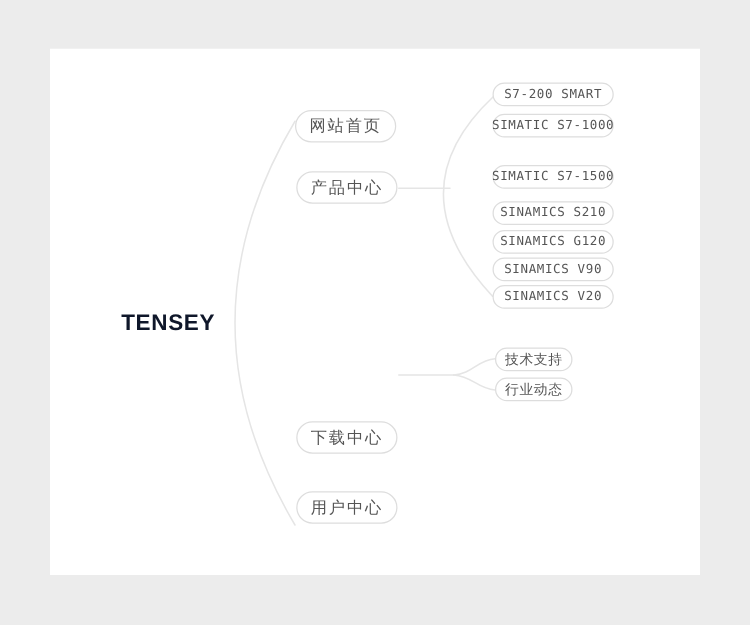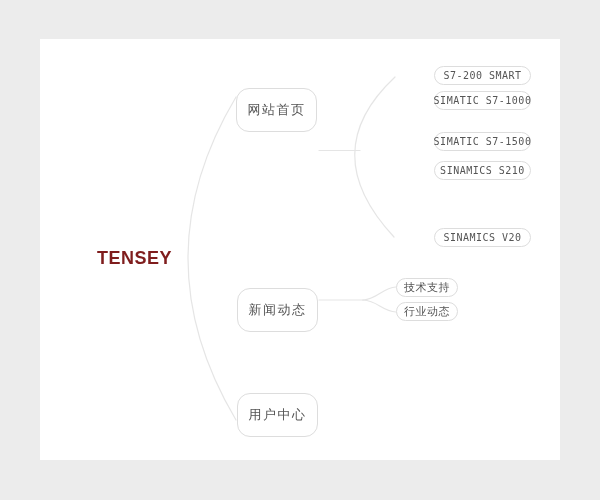"S7-200 SMART" .pill.prod { margin-left: 40px -> none }
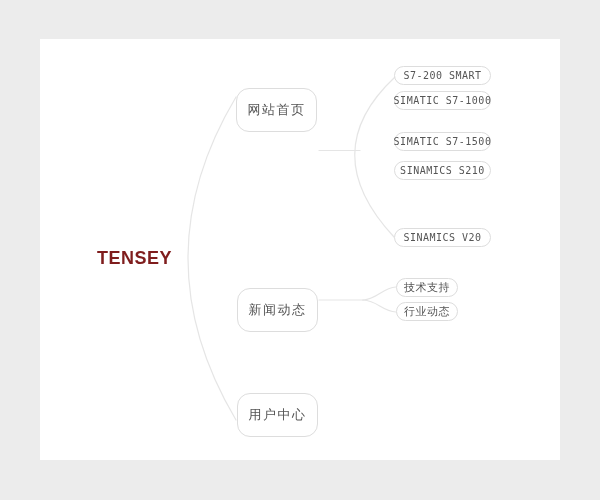"网站首页" .pill.l1 { height: 44px -> 26px }
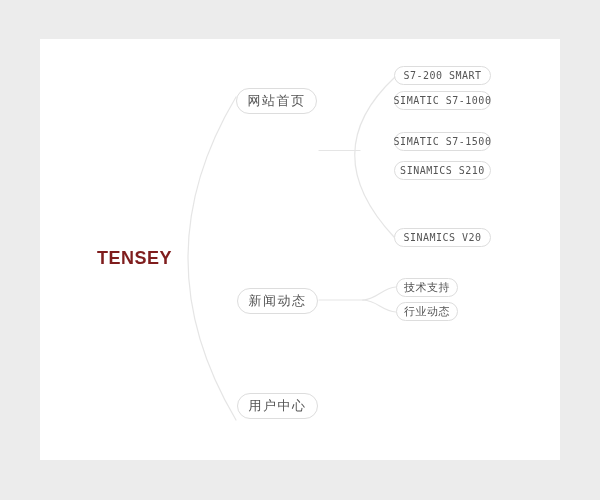"产品中心" div.pill { html: none -> <div>产品中心</div> }
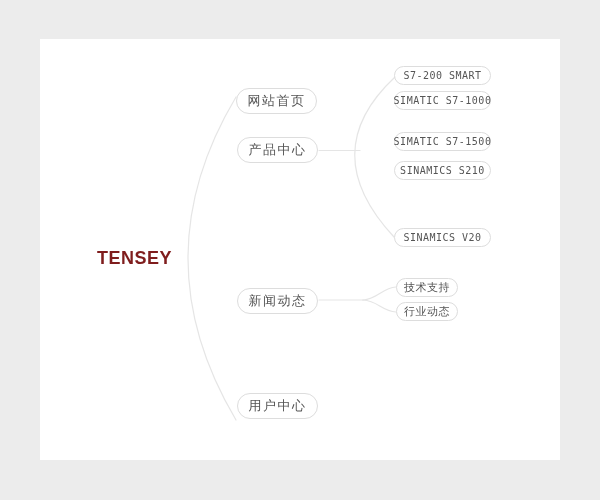"SINAMICS G120" div.pill { html: none -> <div>SINAMICS G120</div> }
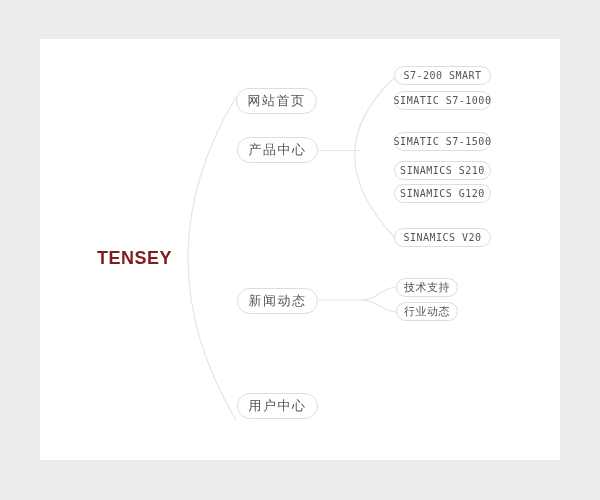"SINAMICS V90" div.pill { html: none -> <div>SINAMICS V90</div> }
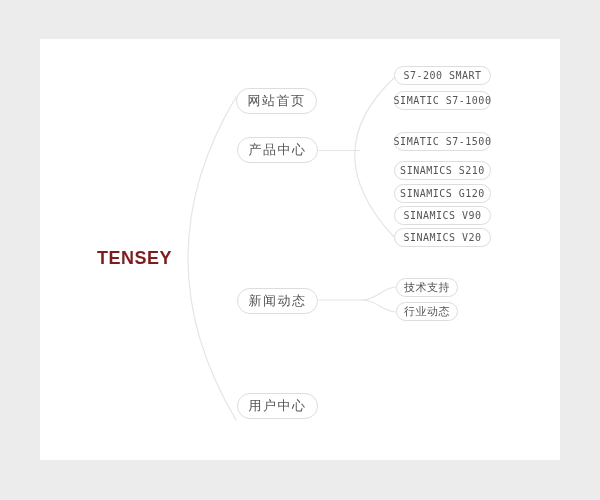"TENSEY" .brand { color: #7f1d1d -> #0f172a }
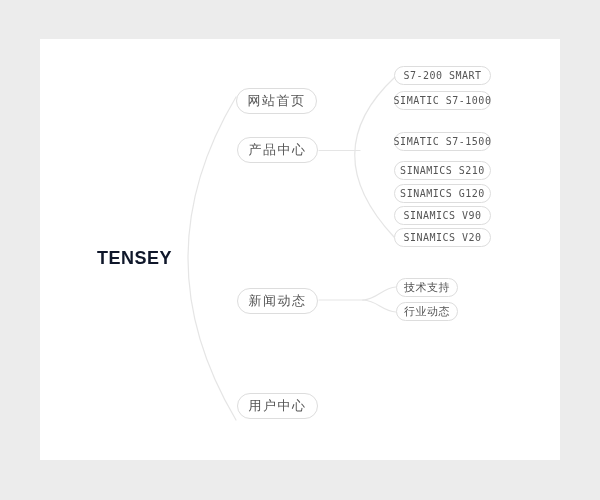"新闻动态" div.pill { html: <div>新闻动态</div> -> none }
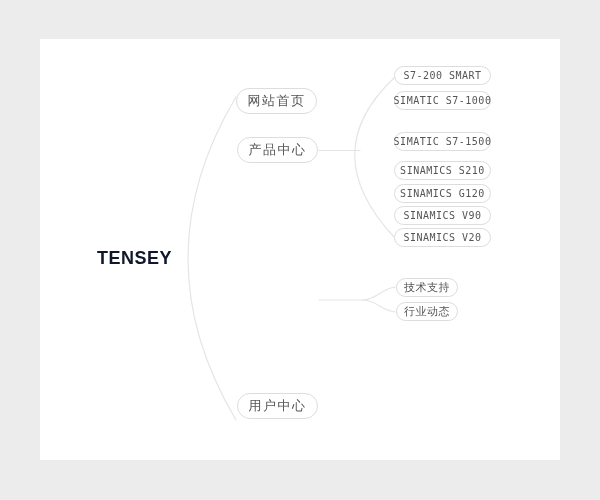"下载中心" div.pill { html: none -> <div>下载中心</div> }
